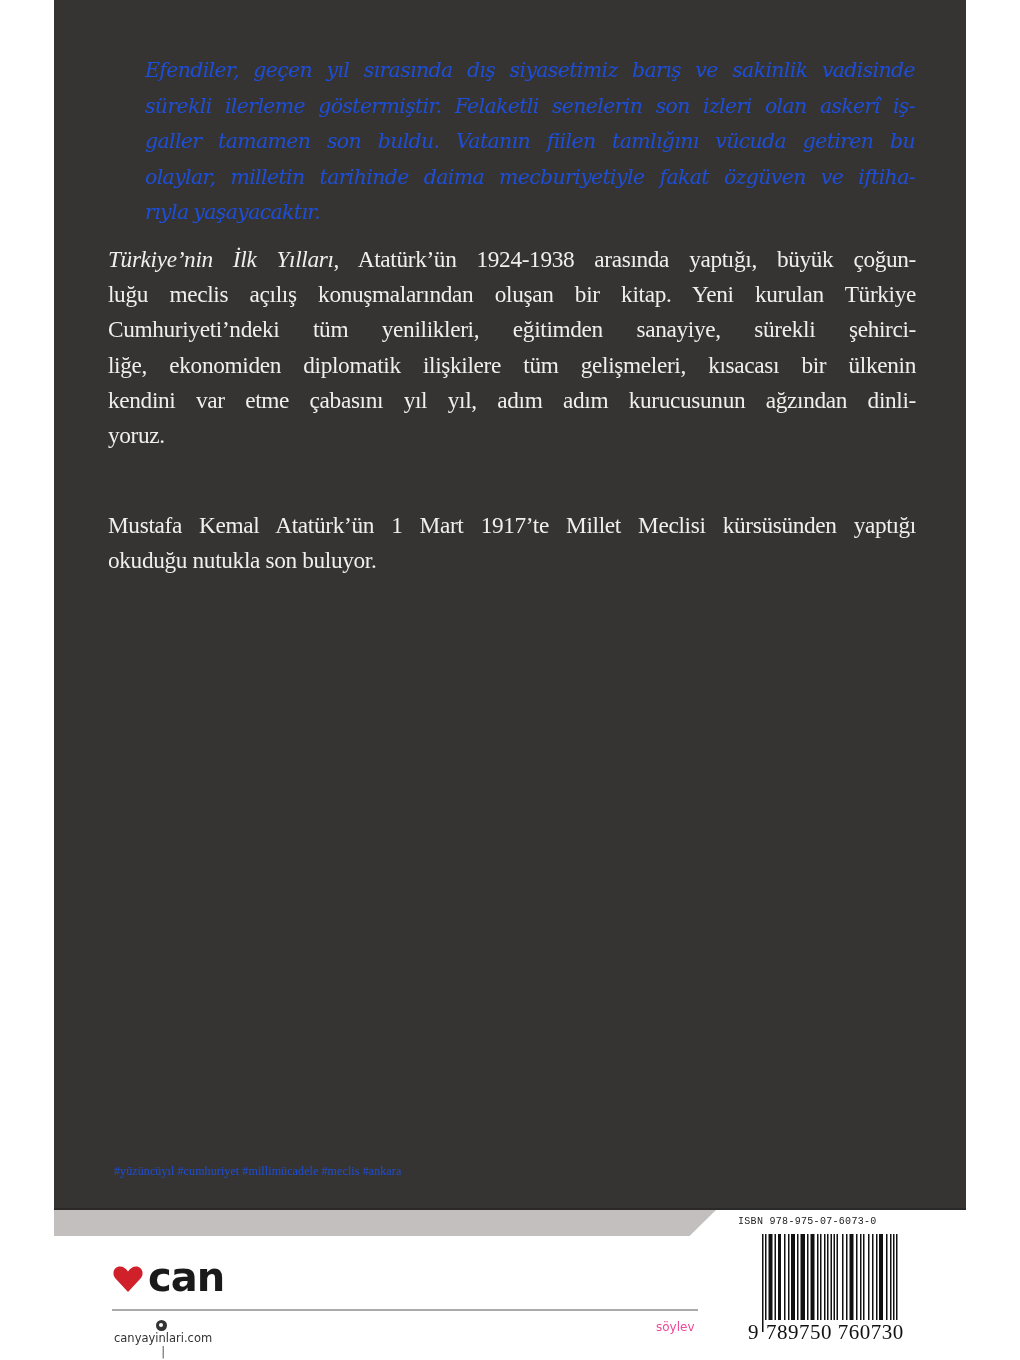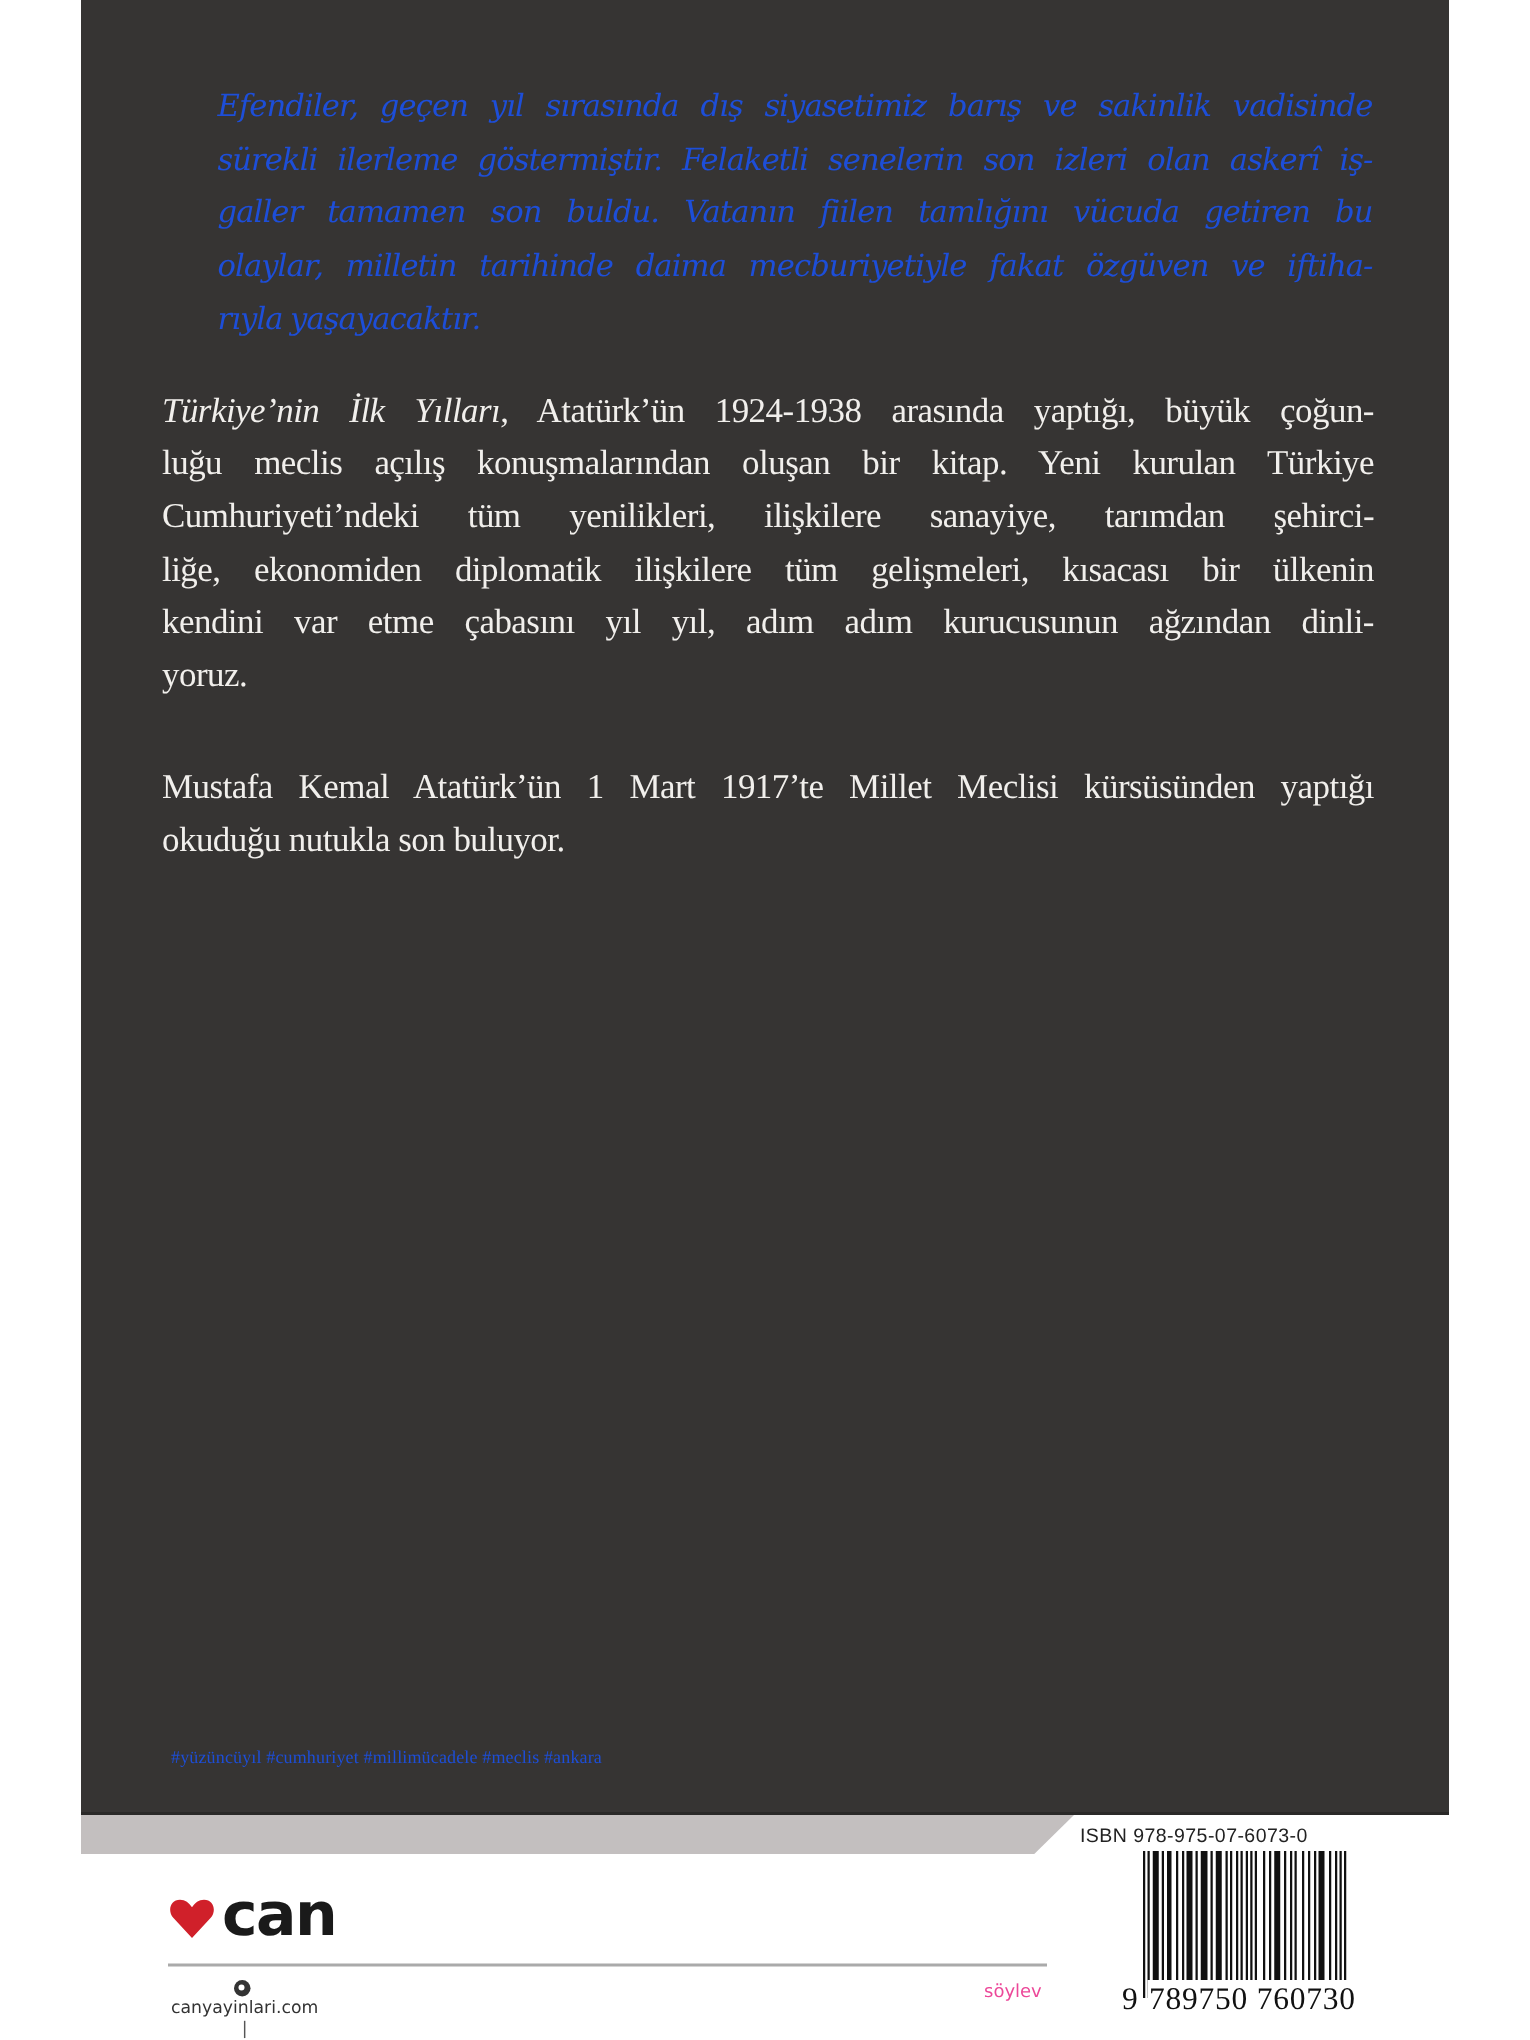"Türkiye’nin İlk Yılları, Atatürk’ün" .p1 { top: 257px -> 242px }
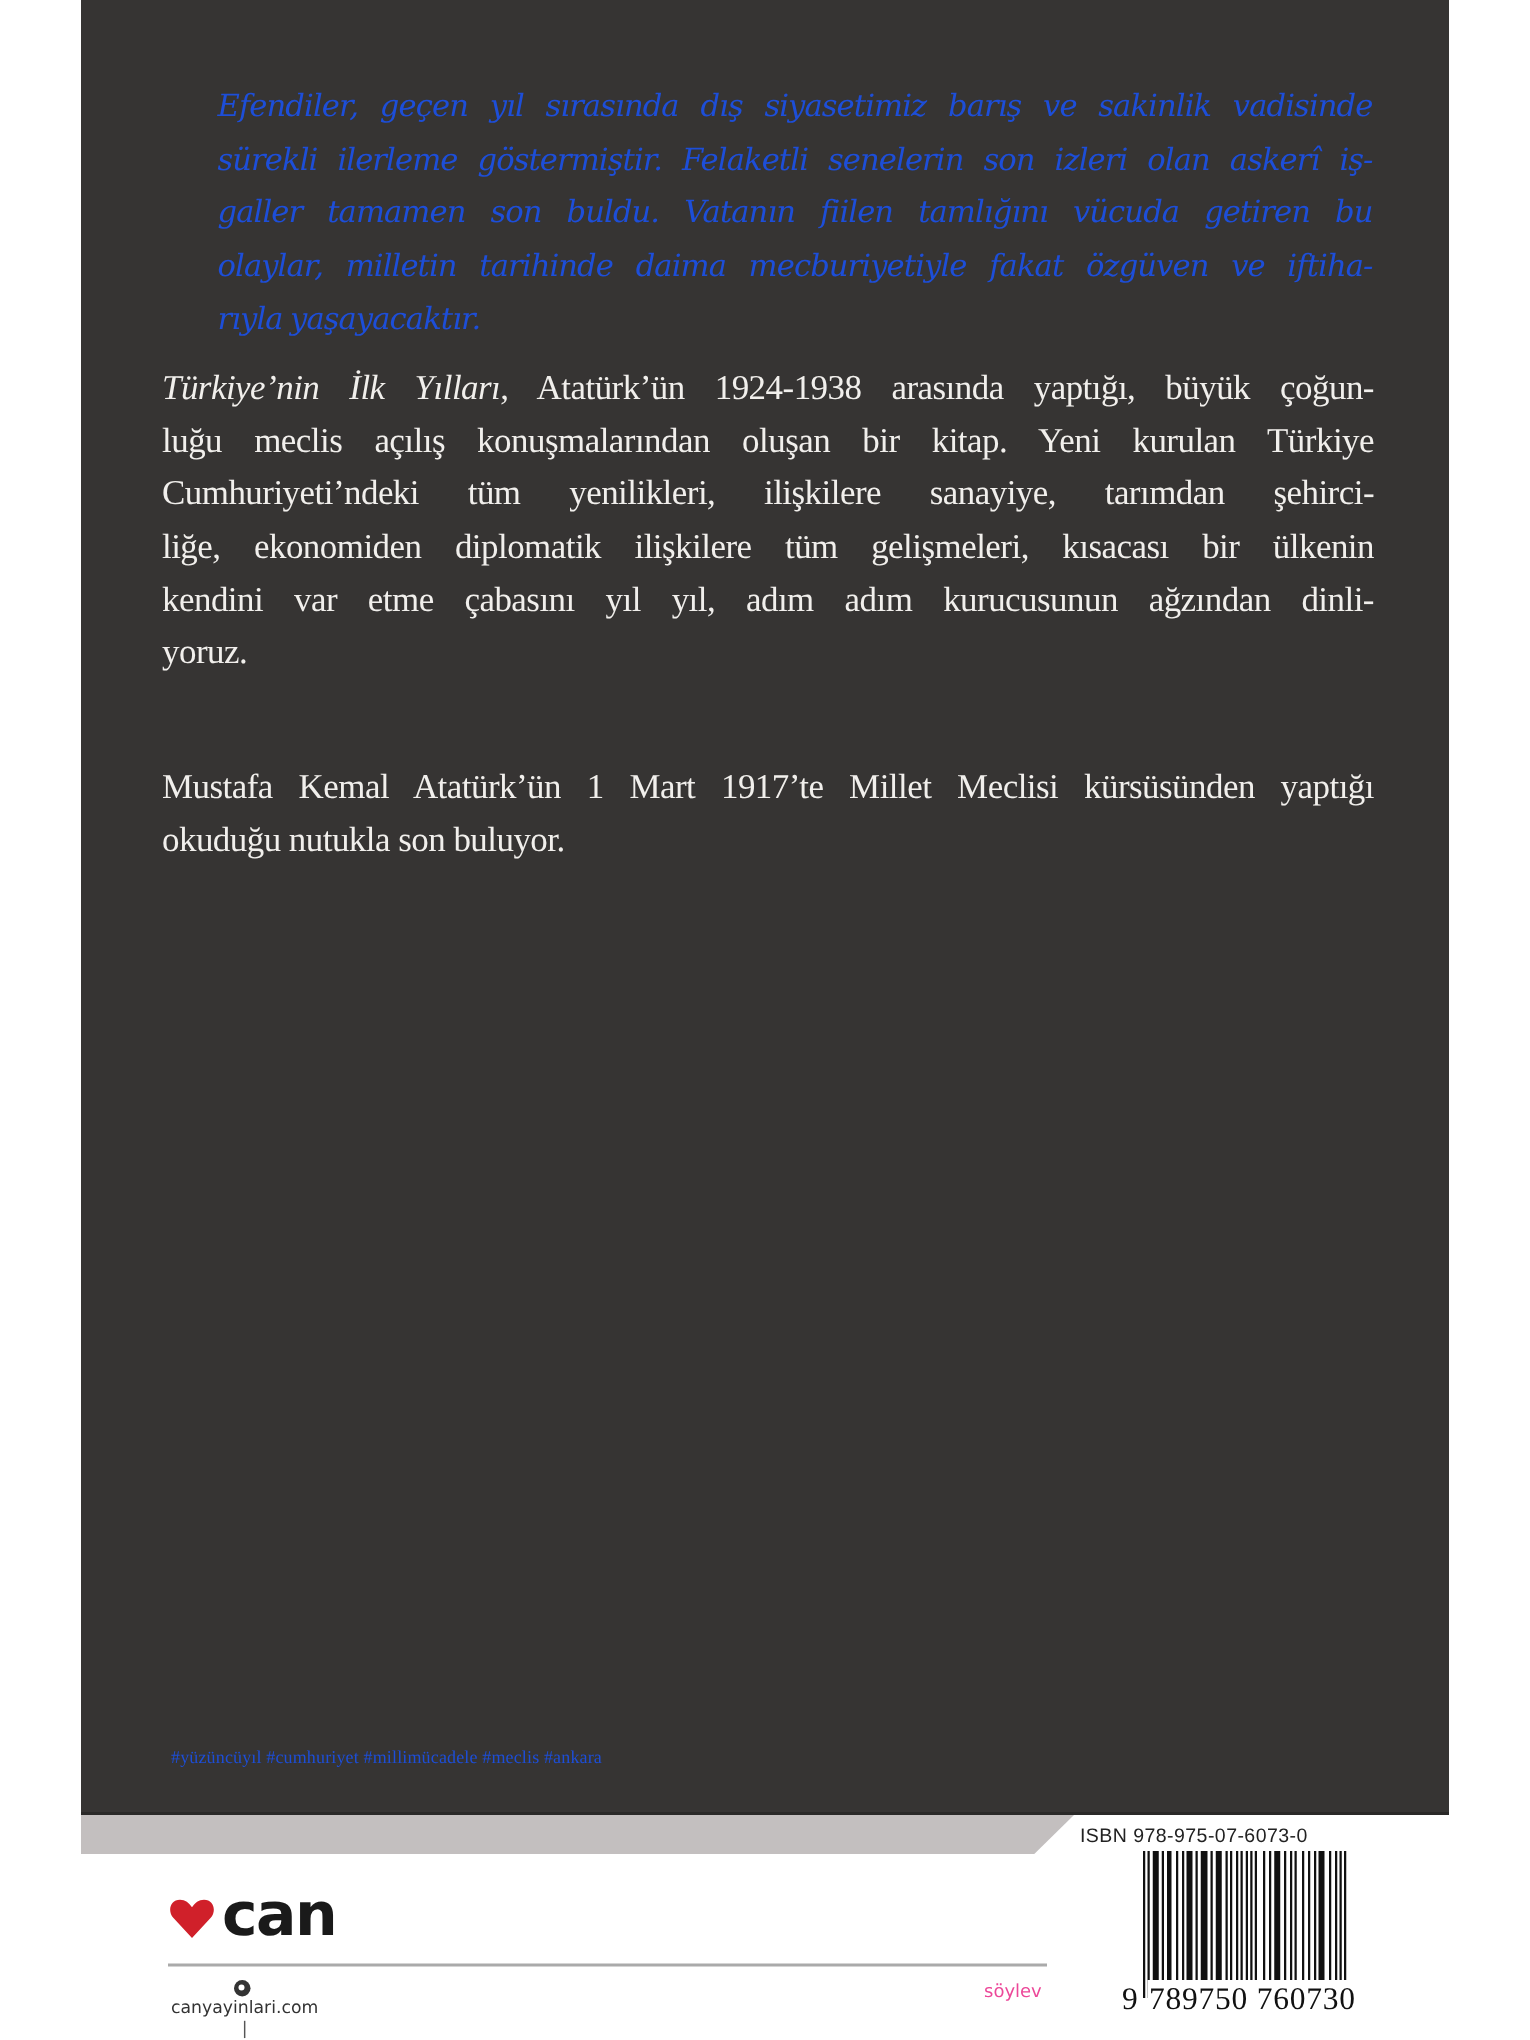"Cumhuriyeti’ndeki tüm yenilikleri," span.ln { text: ilişkilere sanayiye, tarımdan -> eğitimden sanayiye, sürekli }
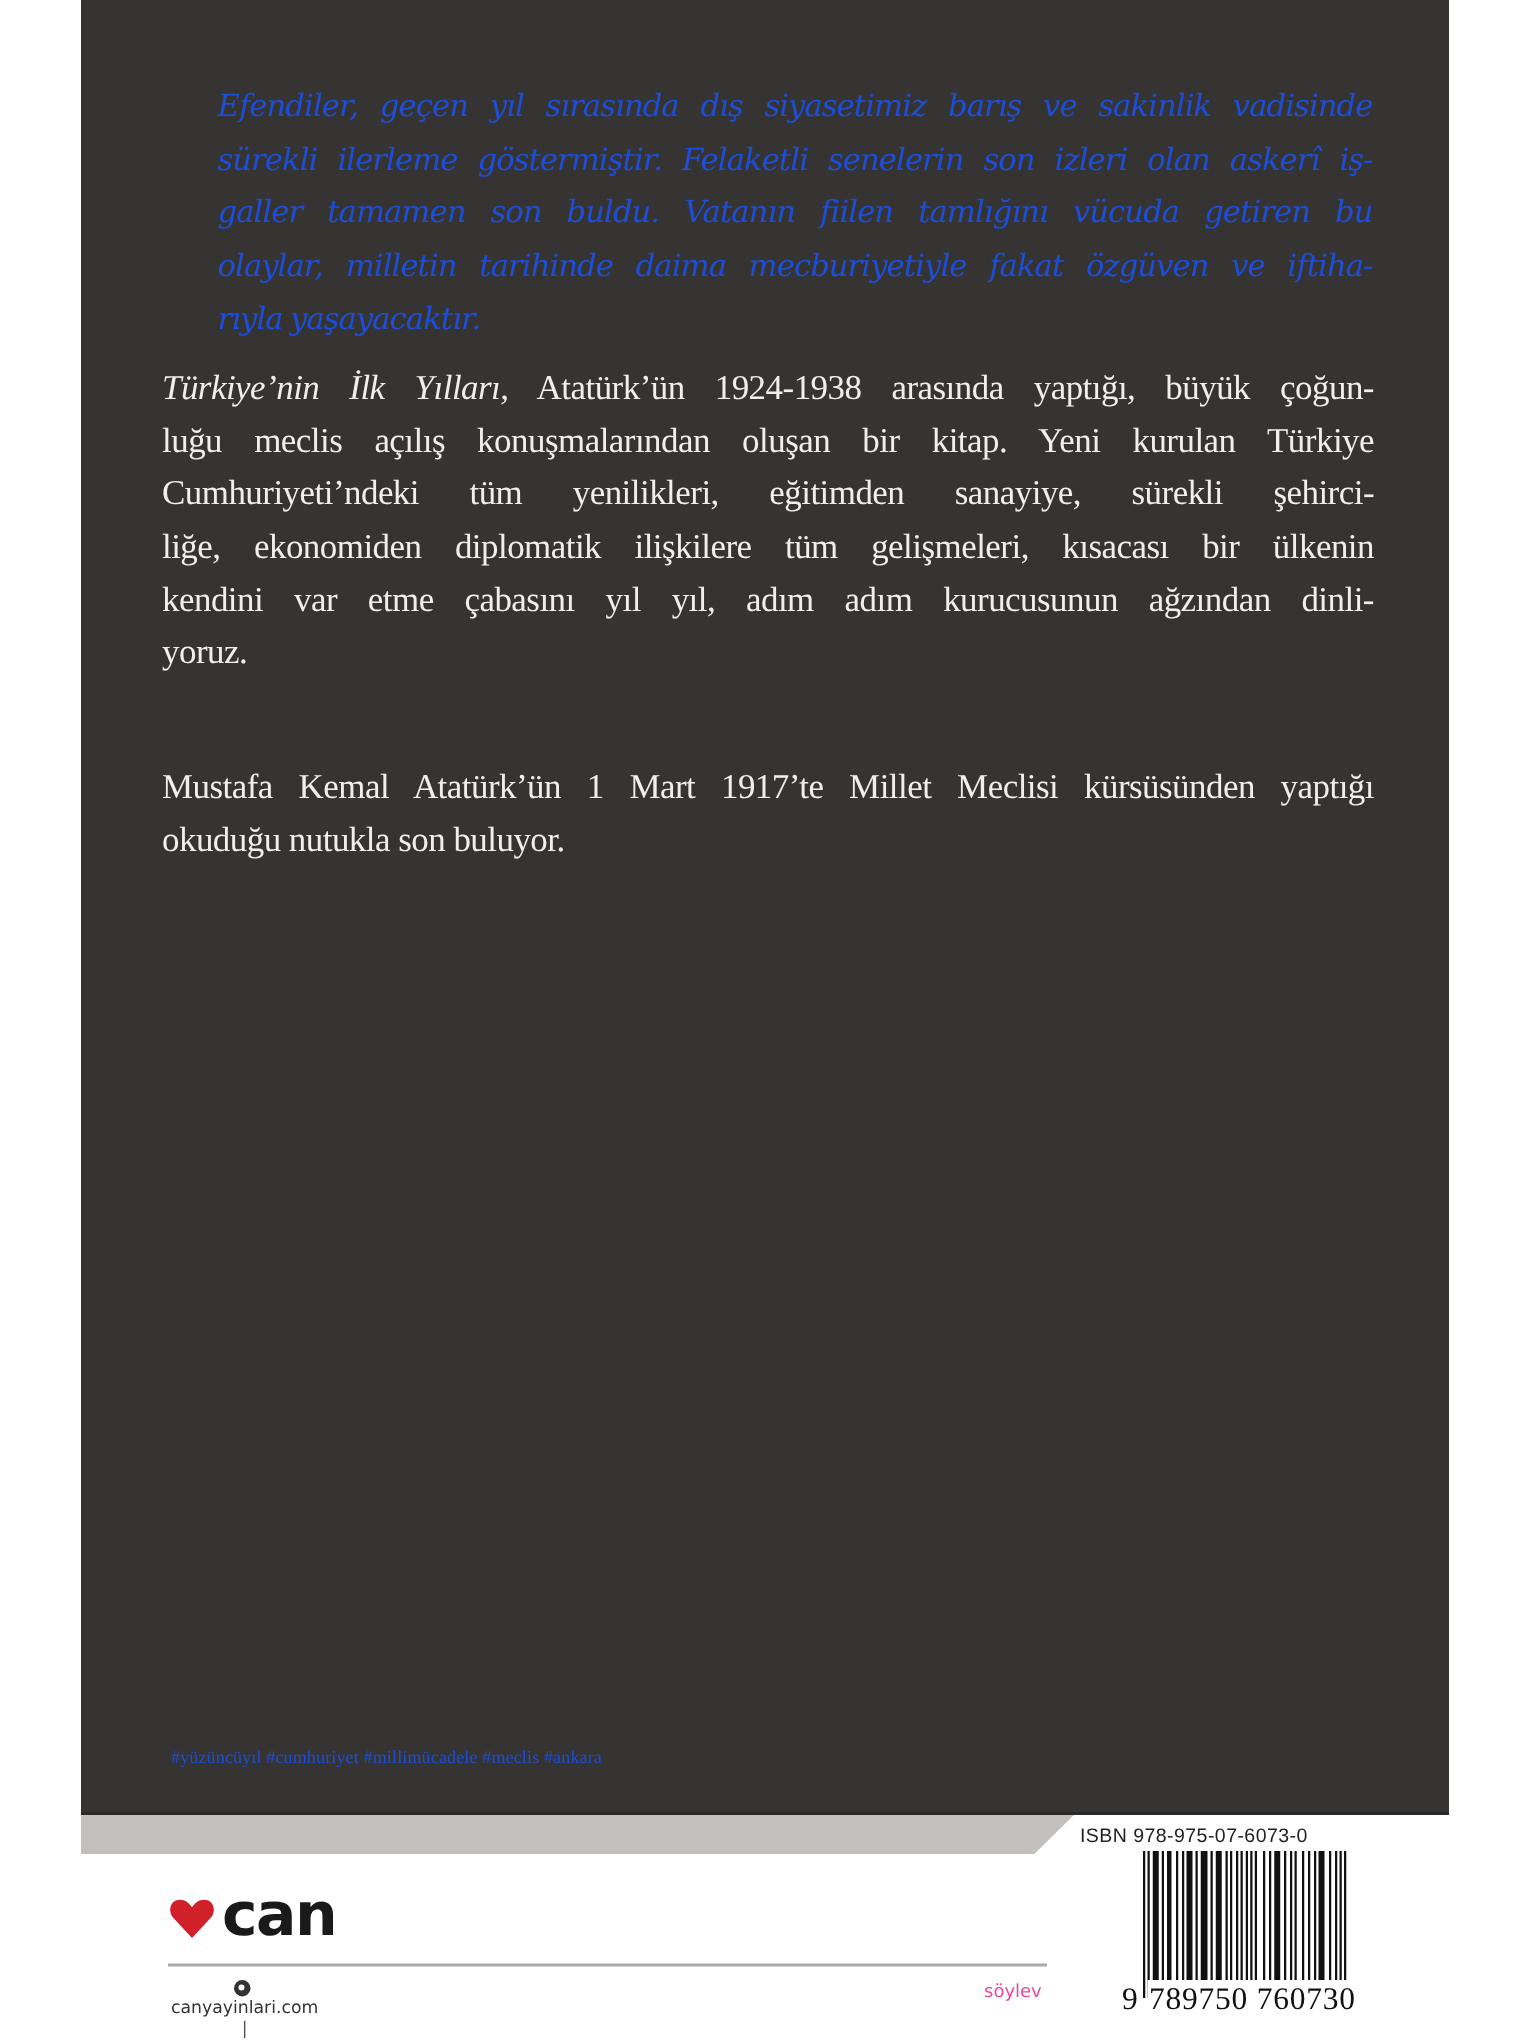"ISBN 978-975-07-6073-0" .isbn-label { font-family: Liberation Sans, sans-serif -> Liberation Mono, monospace; font-size: 13px -> 10px; left: 720px -> 738px }
